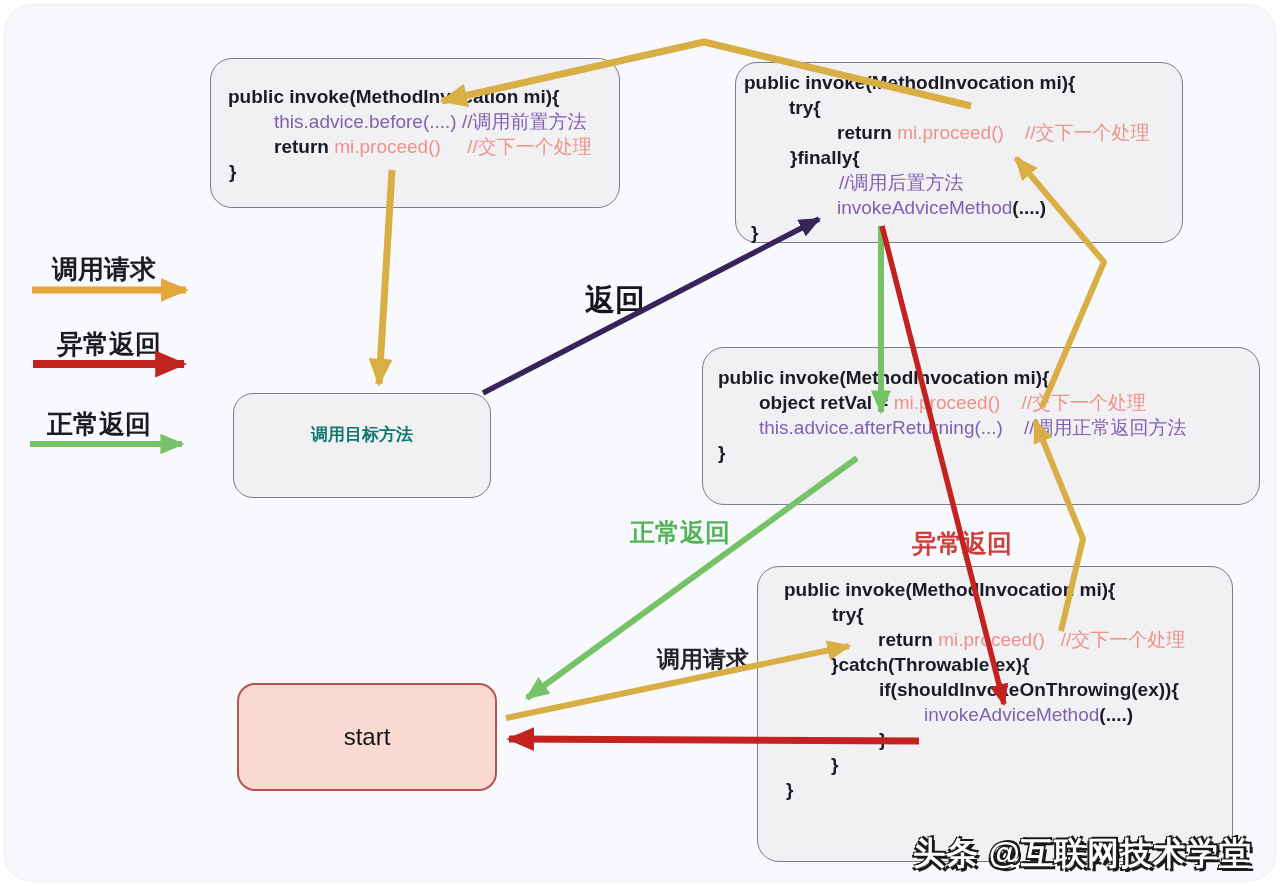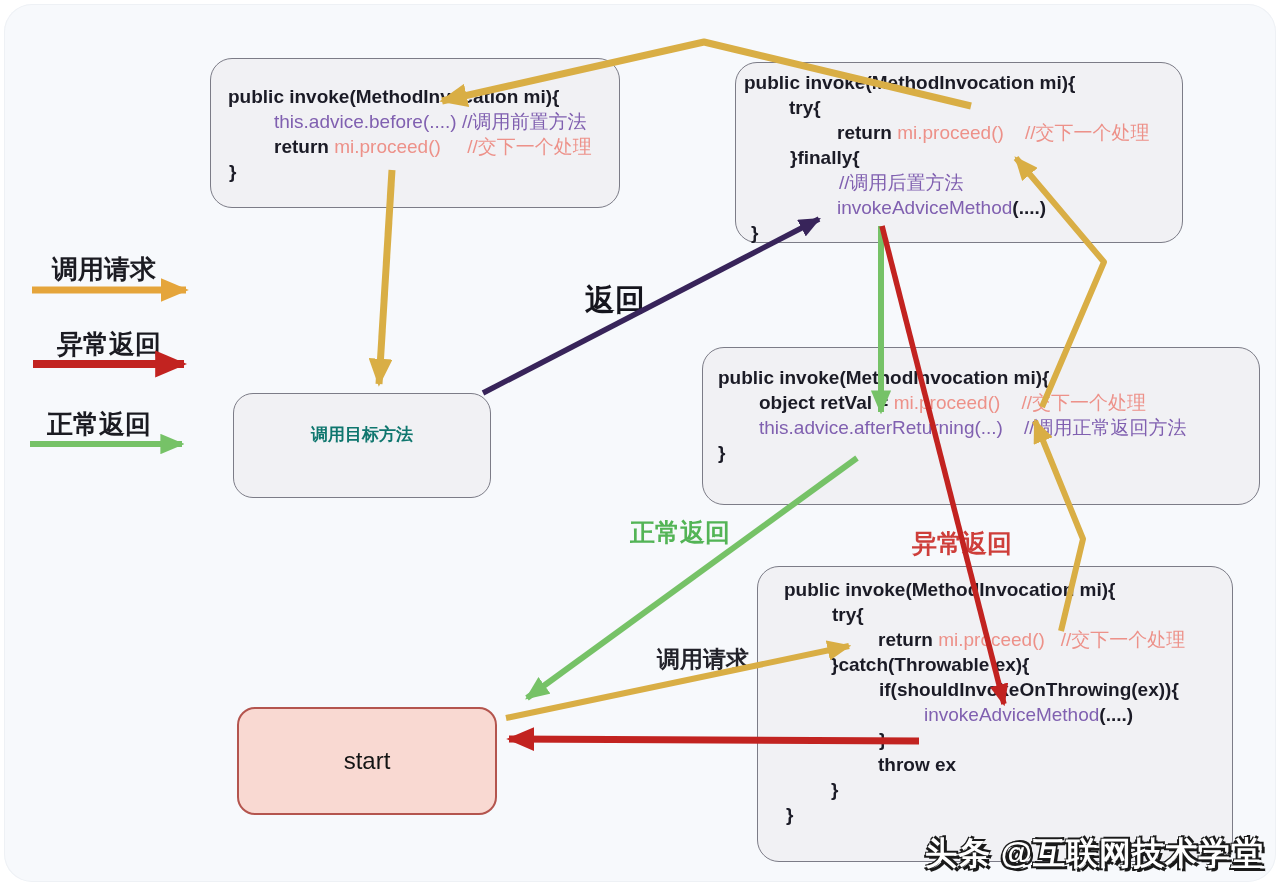"start" .startbox { top: 707px -> 683px }
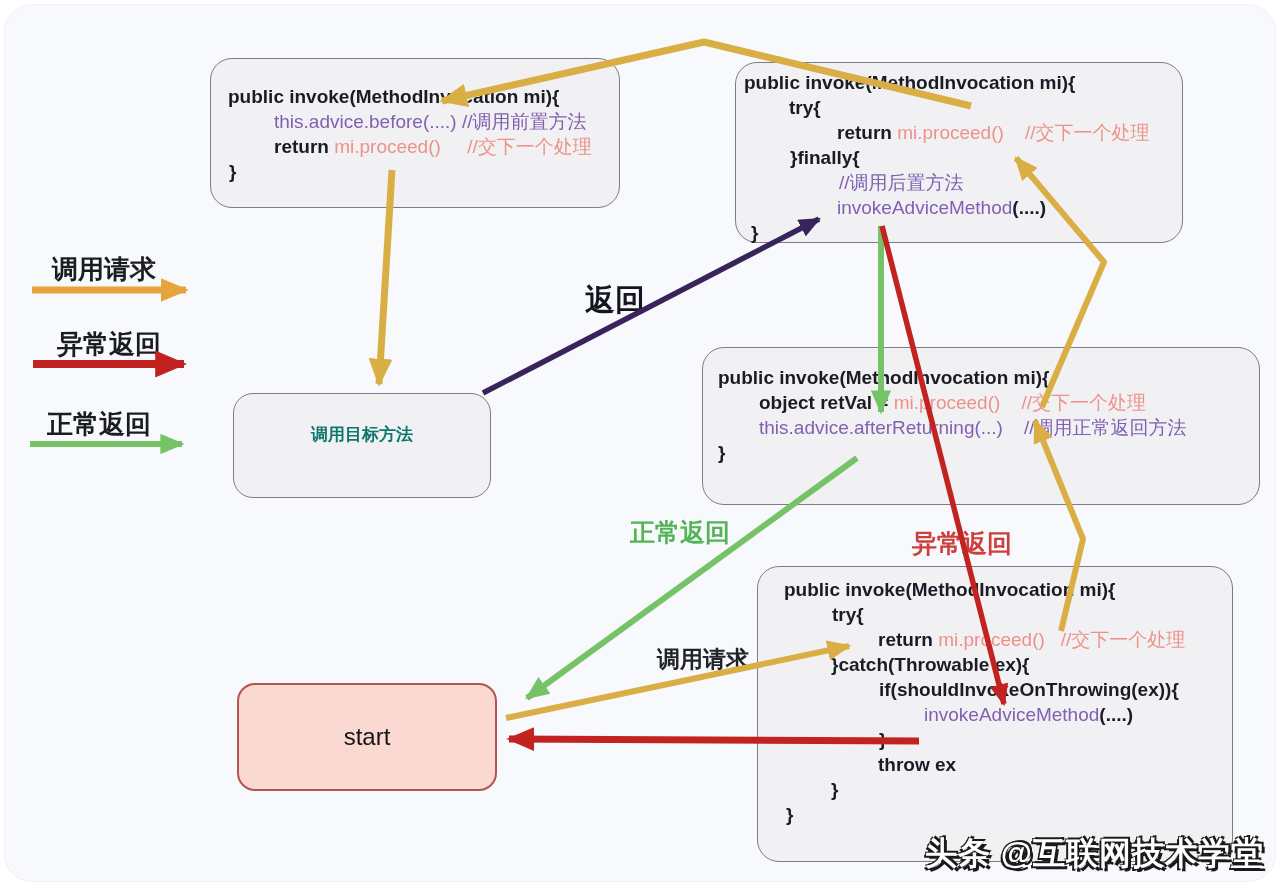"throw ex" div.cl { html: <div><span>throw ex</span></div> -> none }
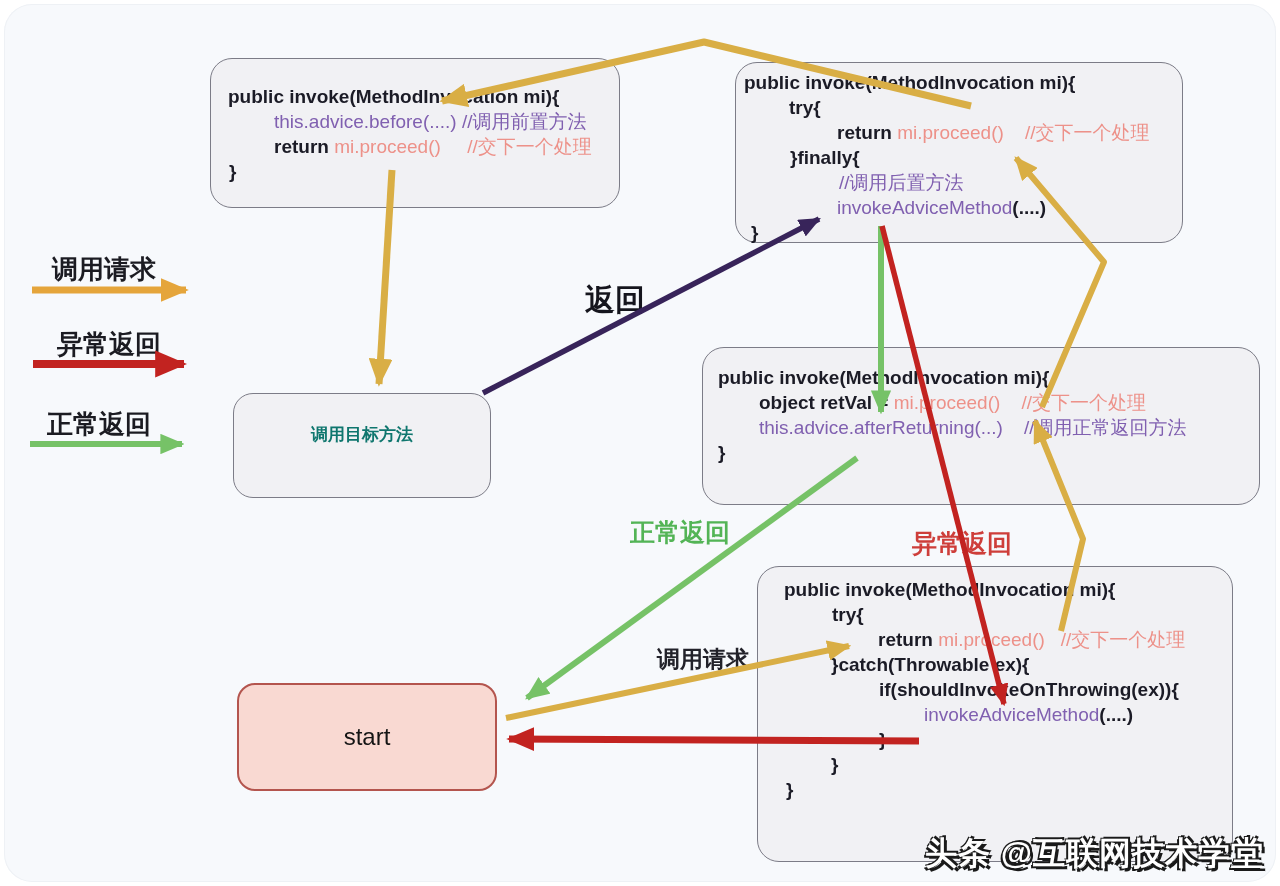"头条 @互联网技术学堂" .watermark { right: 16px -> 28px }
